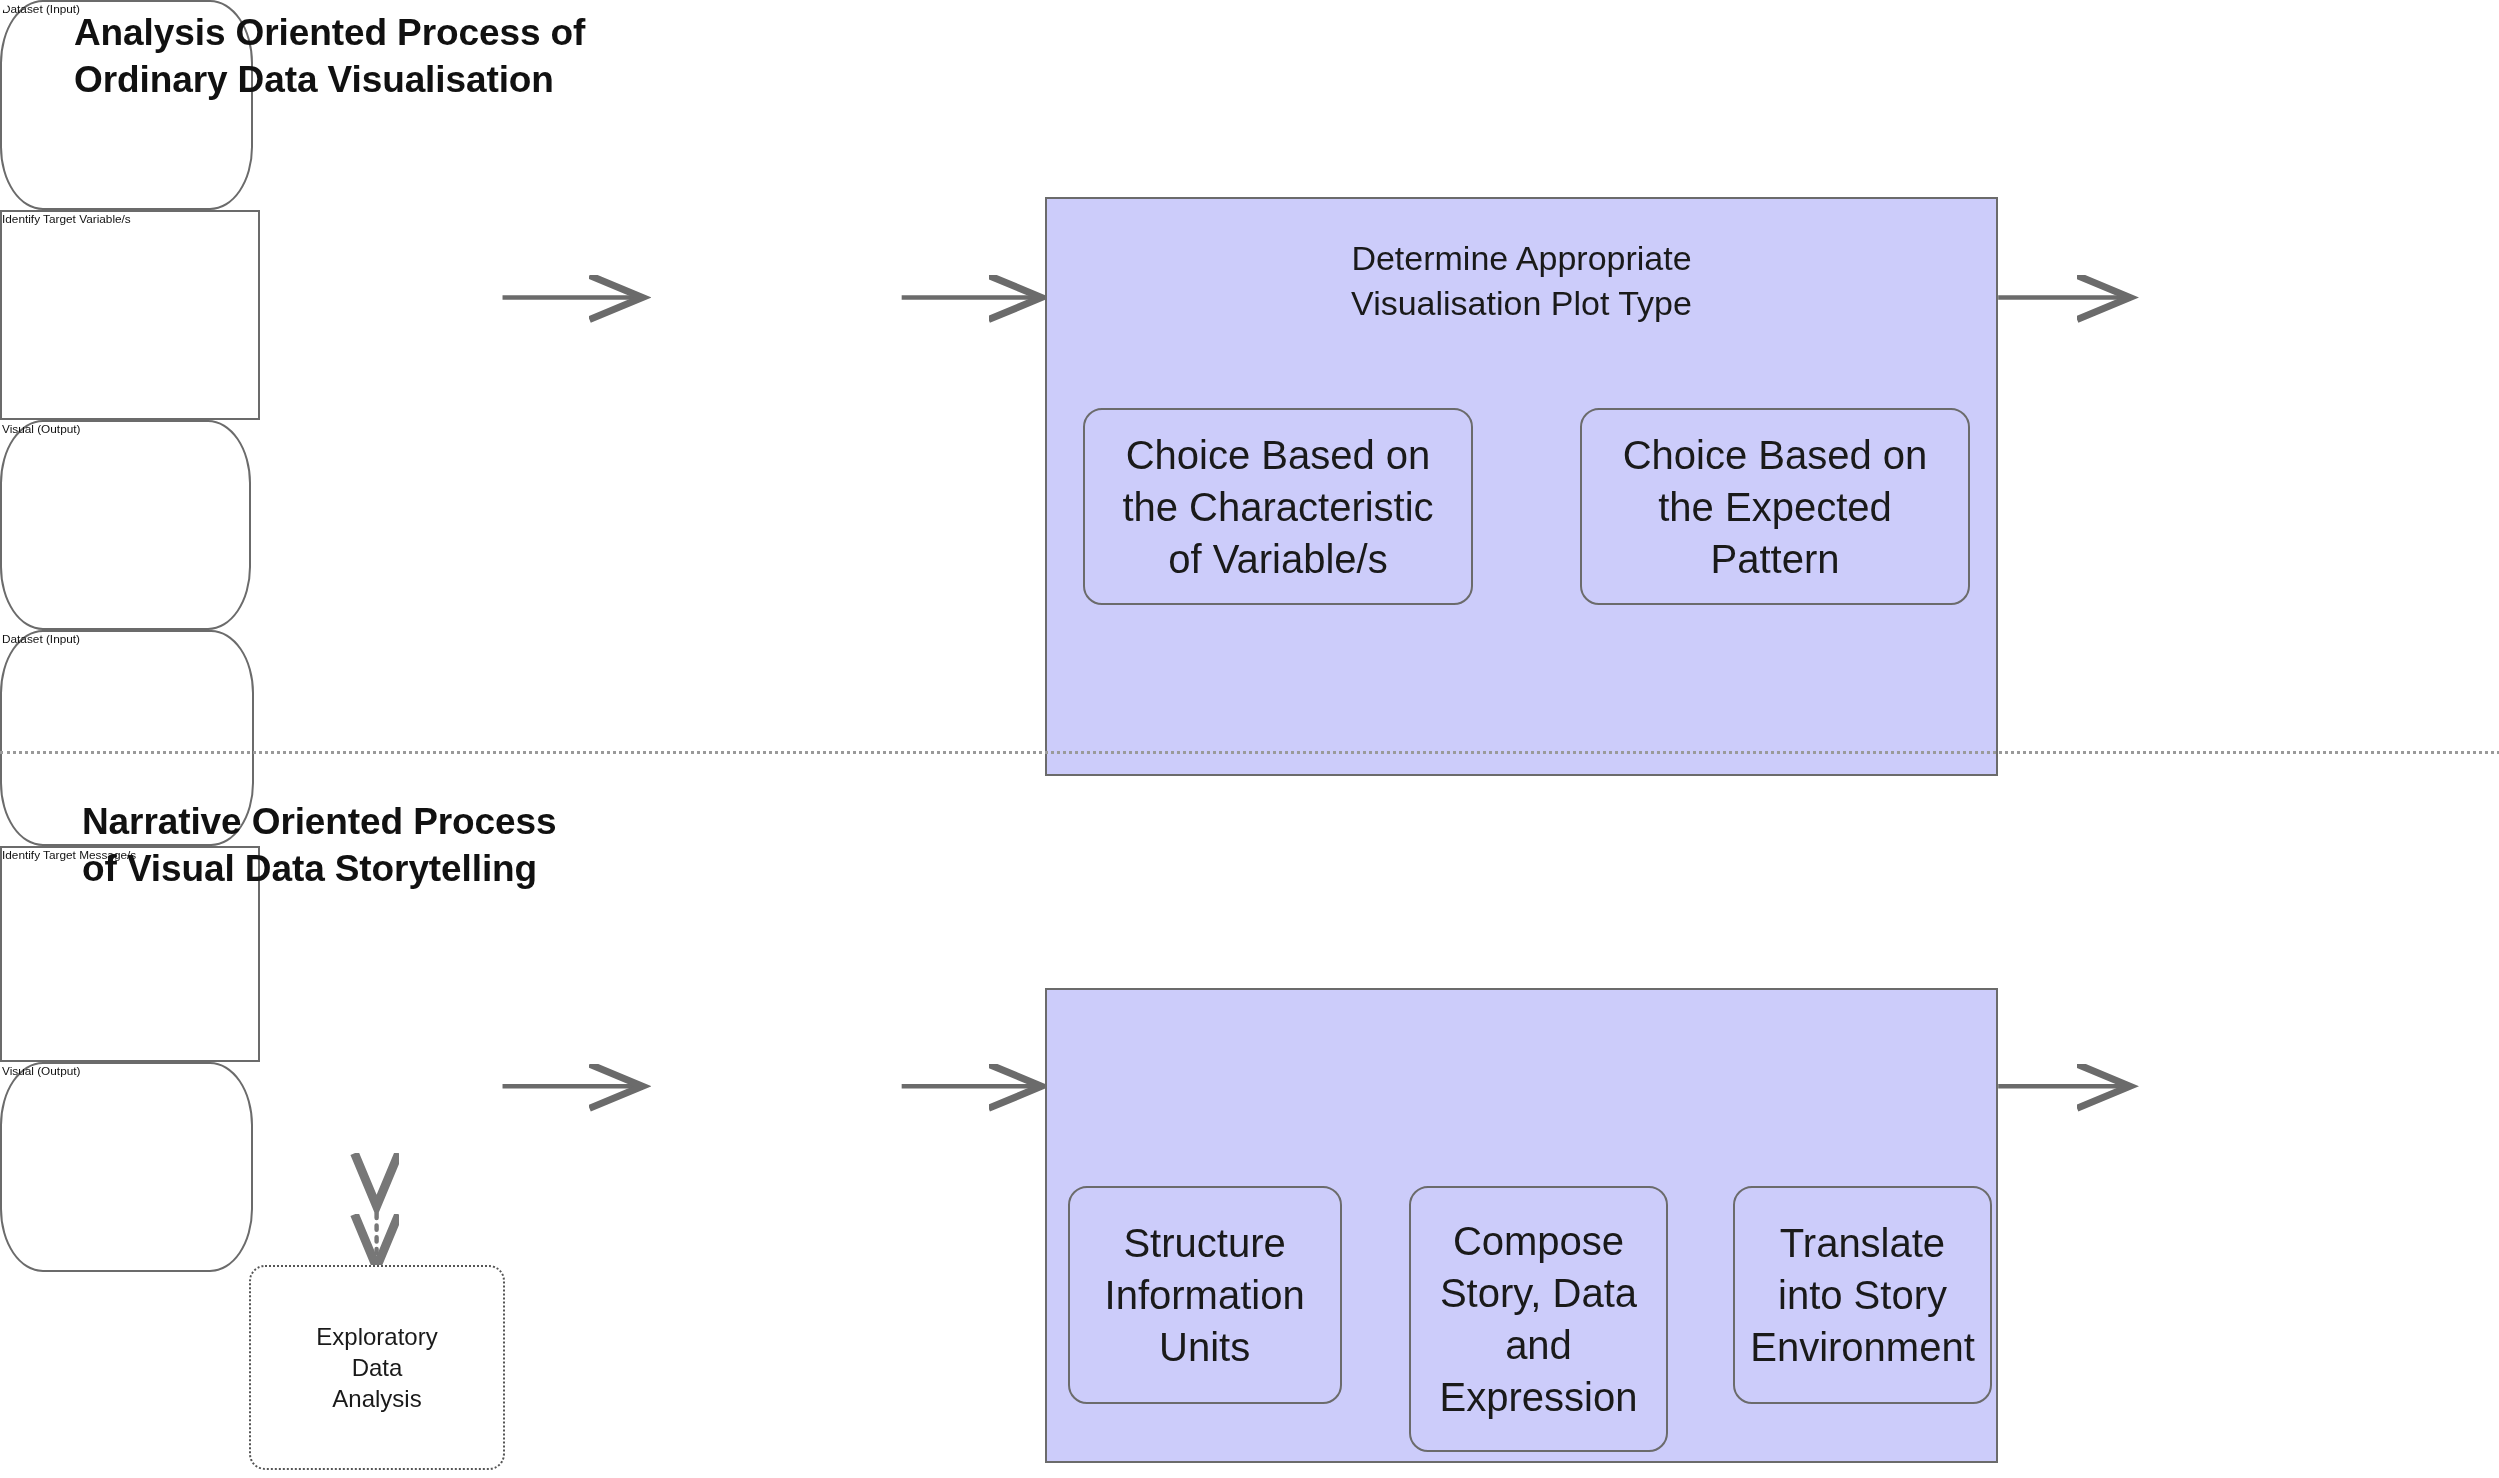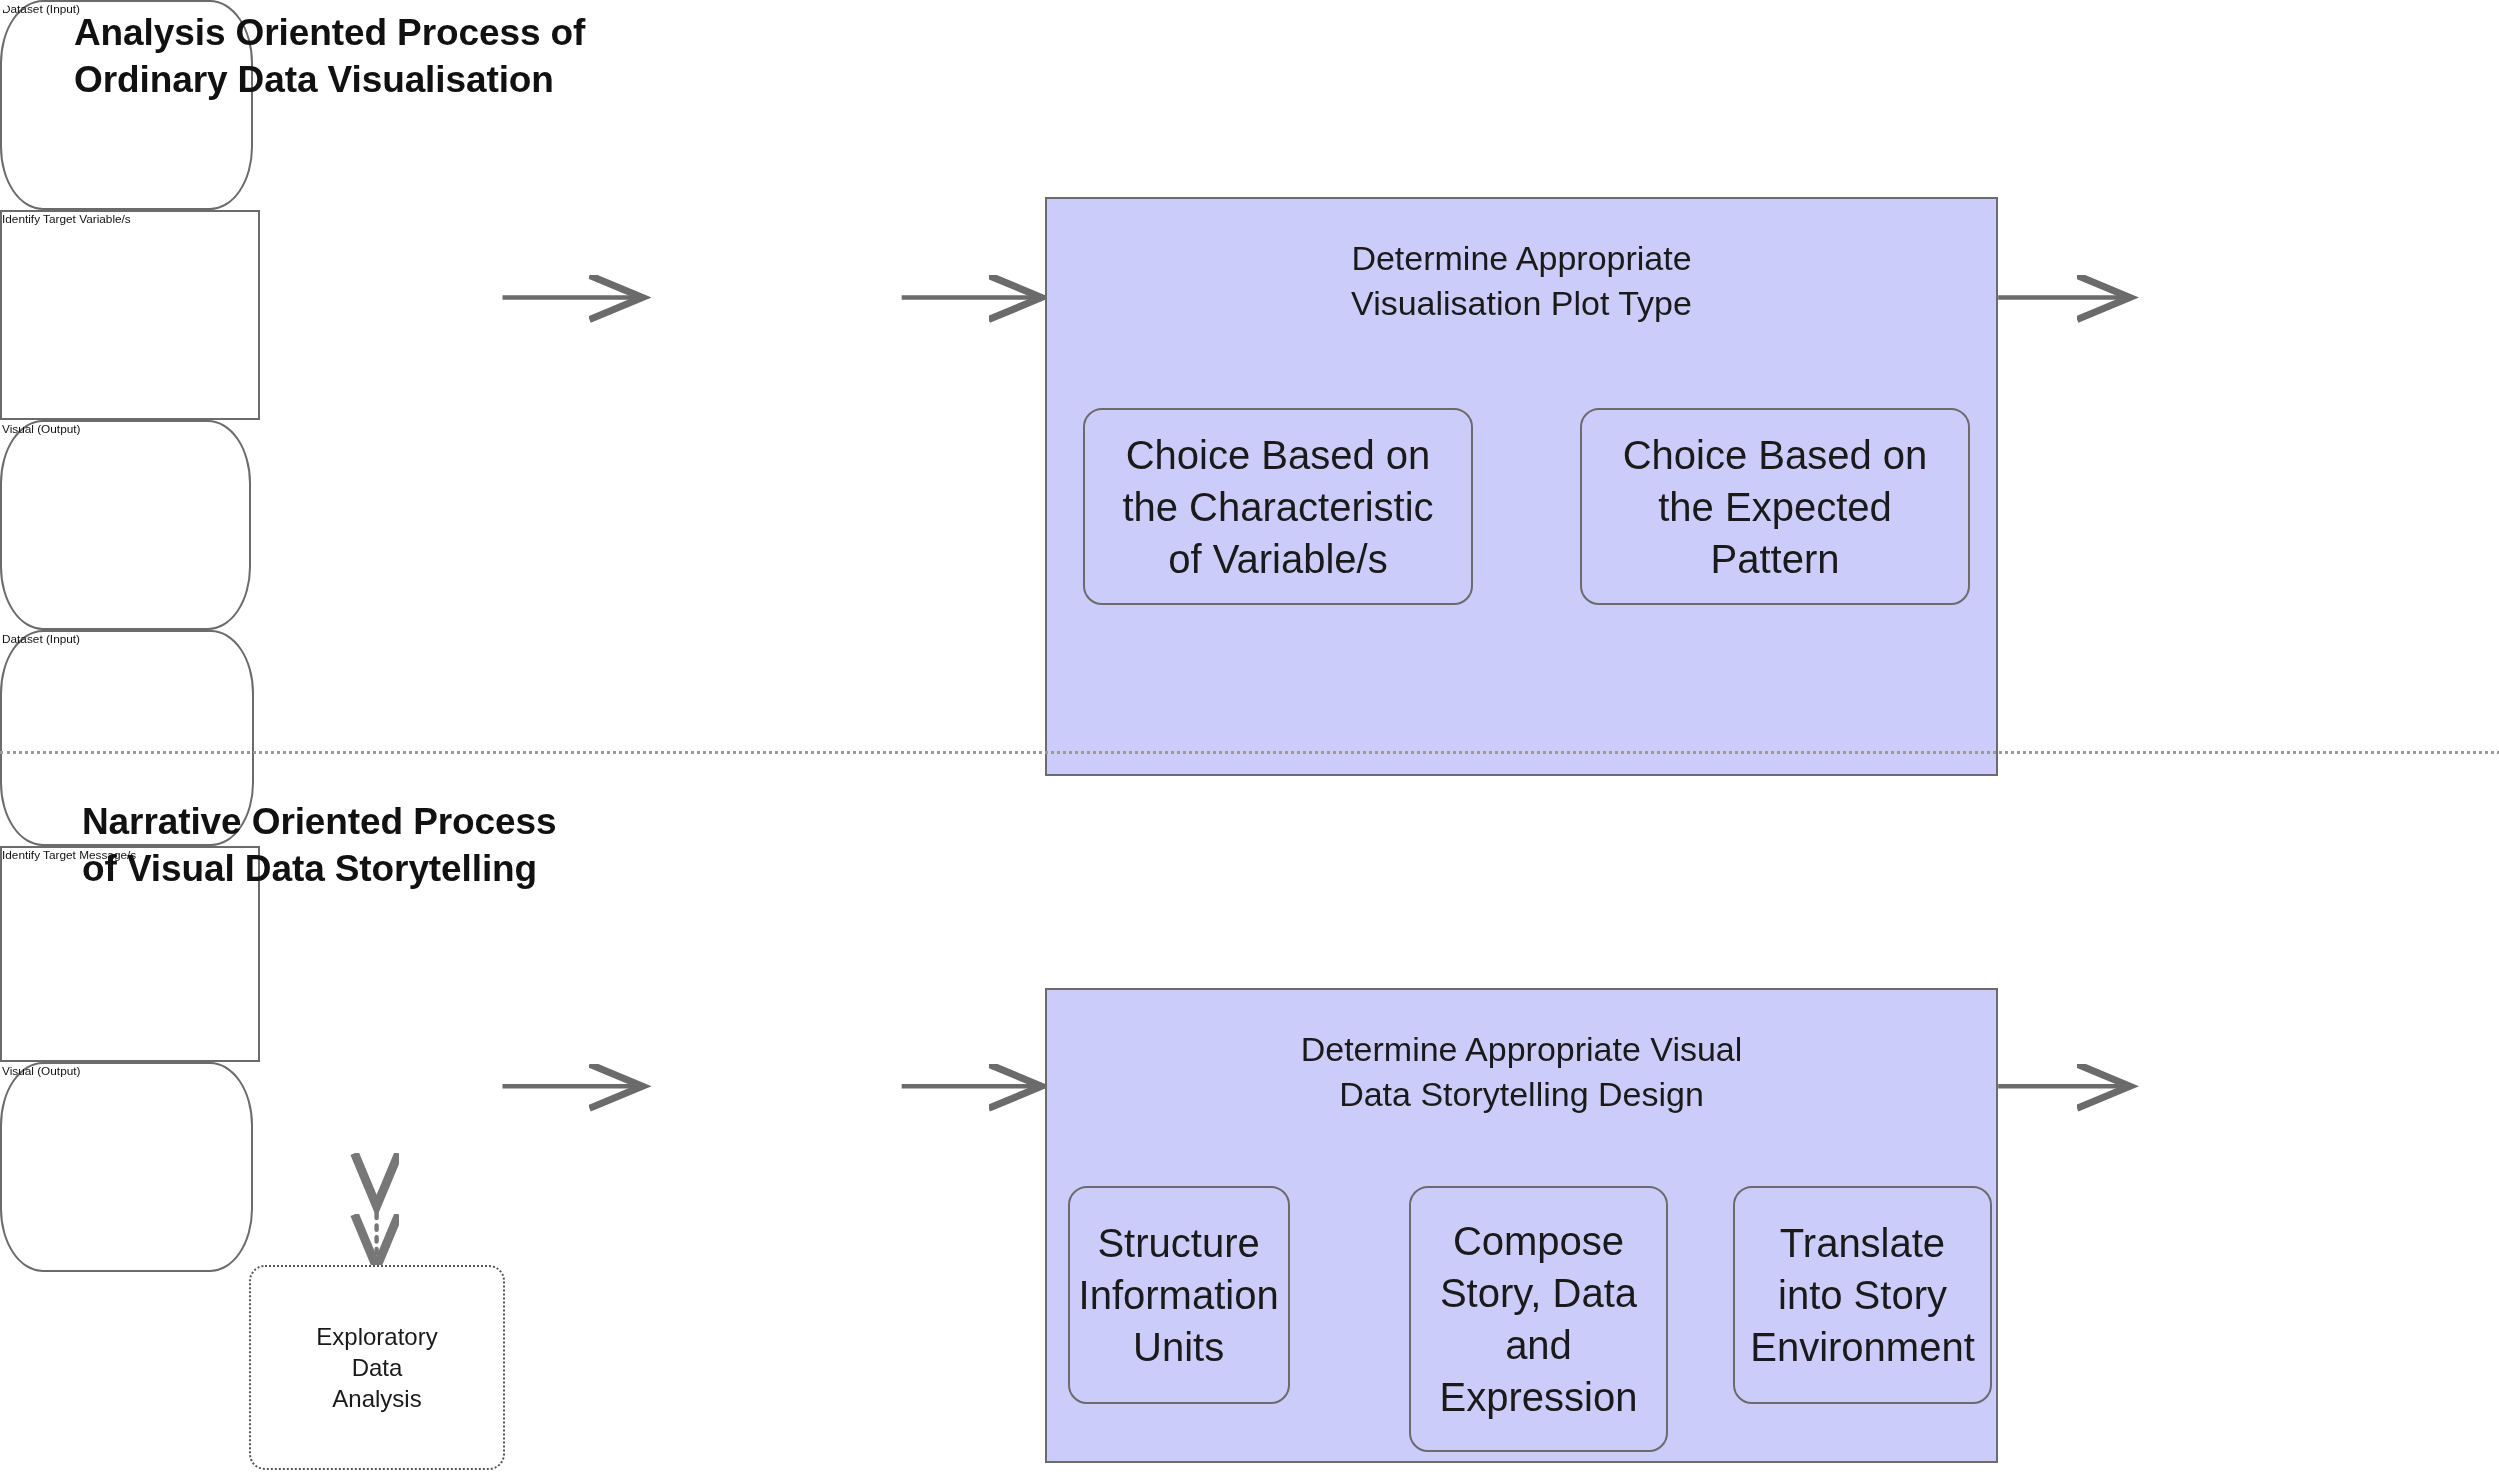"Determine Appropriate Visual" div.panel-heading { html: <div>Determine Appropriate Visual Data Storytelling Design</div> -> none }
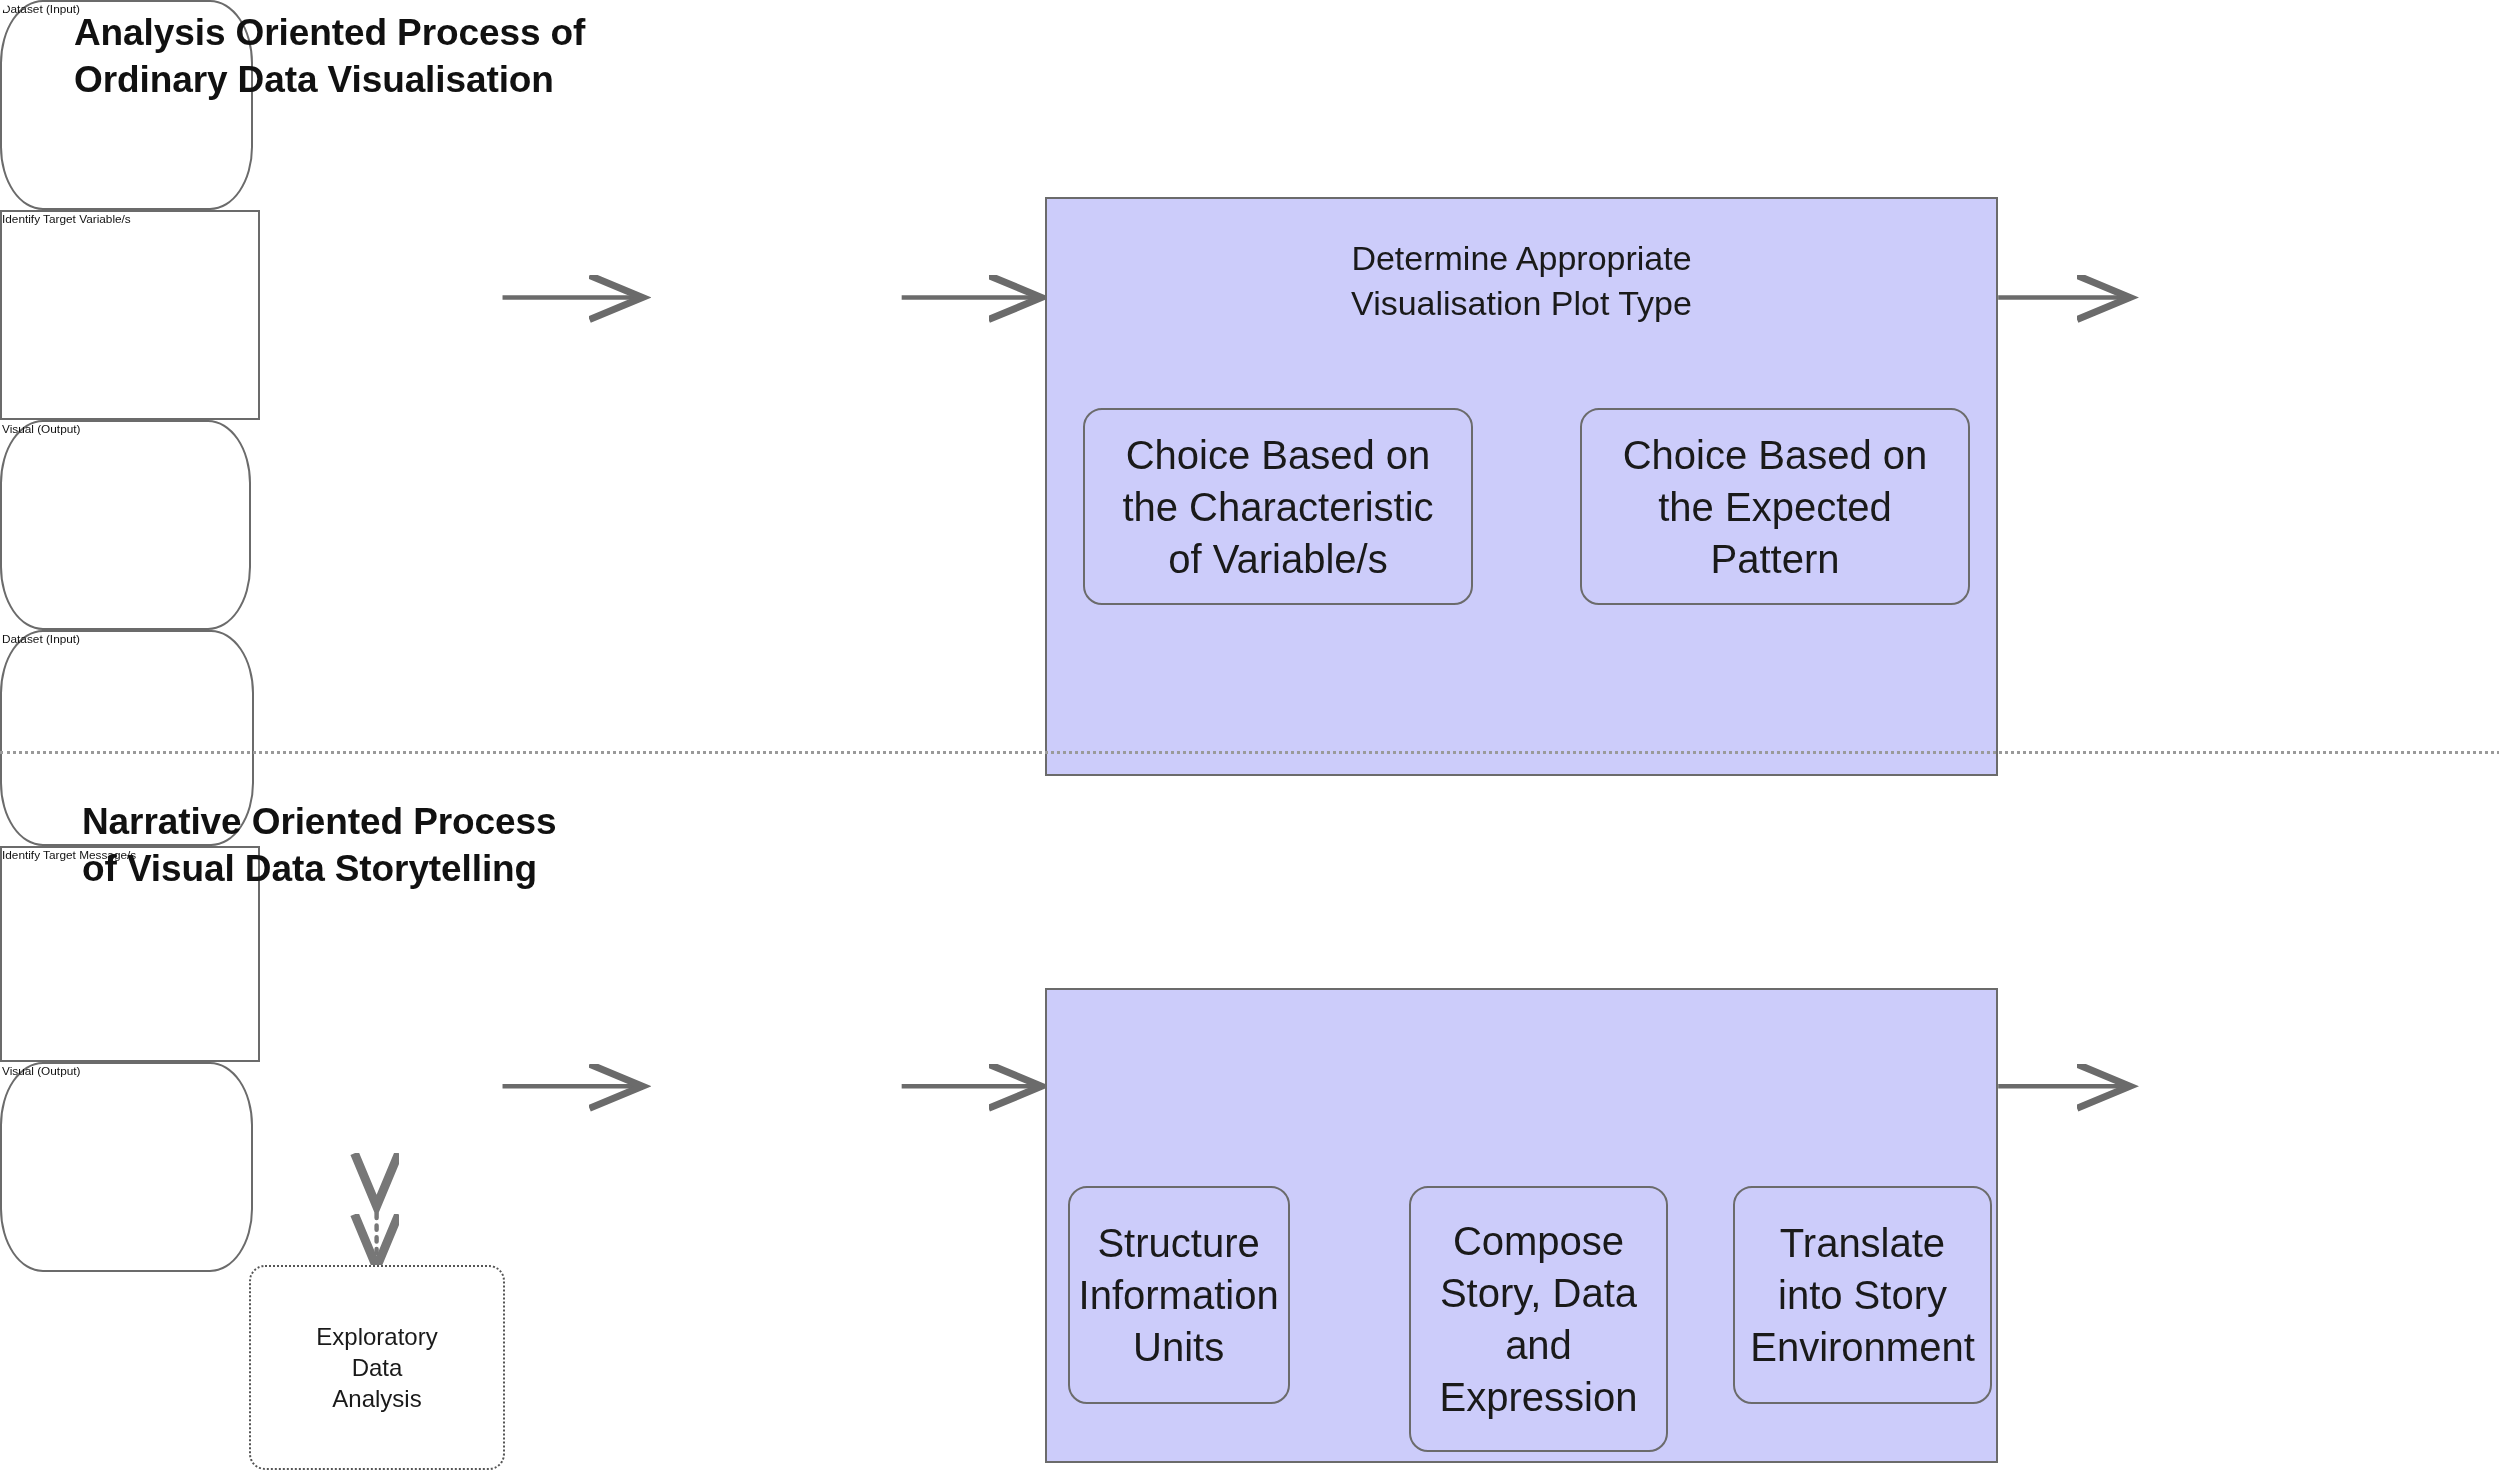"Structure" div.sub-node { width: 222px -> 274px }
